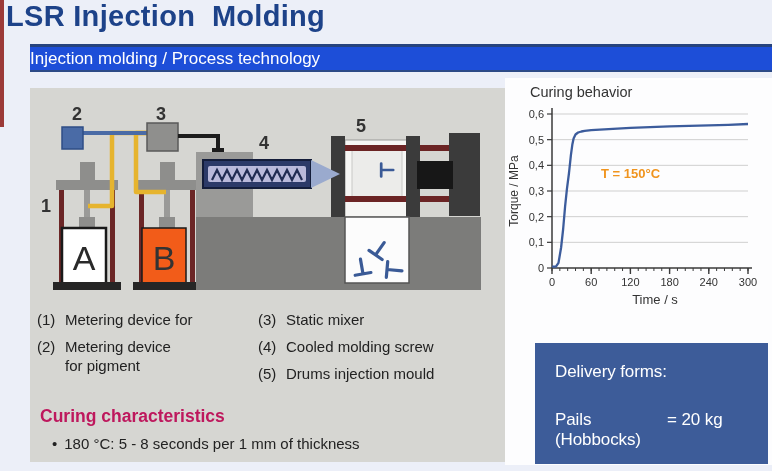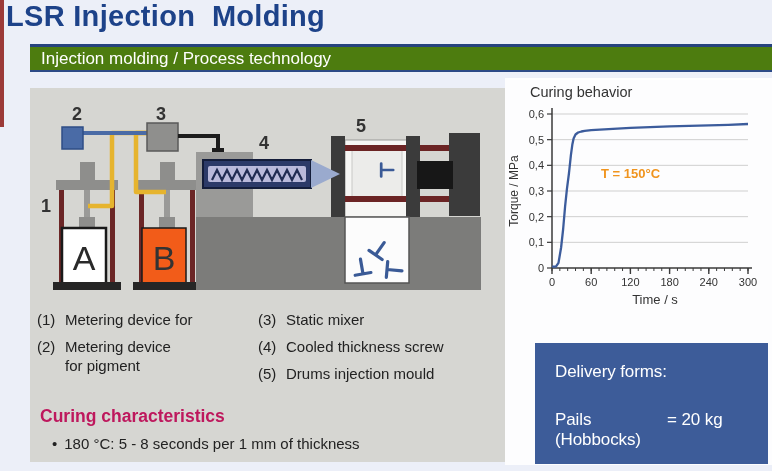"Injection molding / Process technology" .header-bar { background: #4d7c0f -> #1d4ed8; padding-left: 11px -> none }
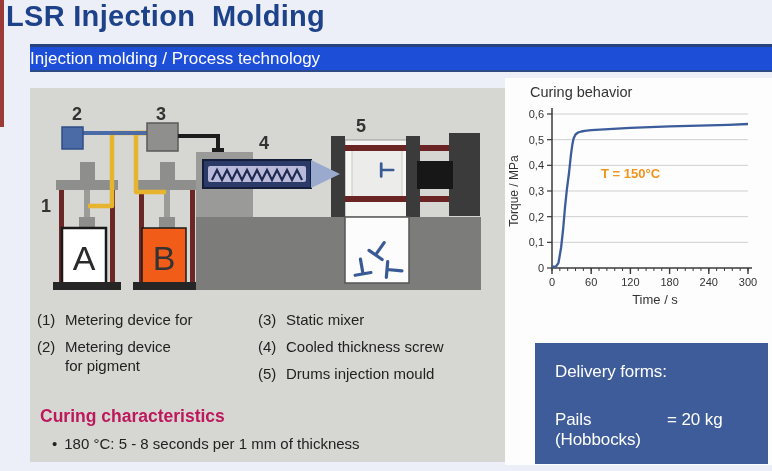"Cooled thickness screw" span.comp-txt { text: thickness -> molding }
